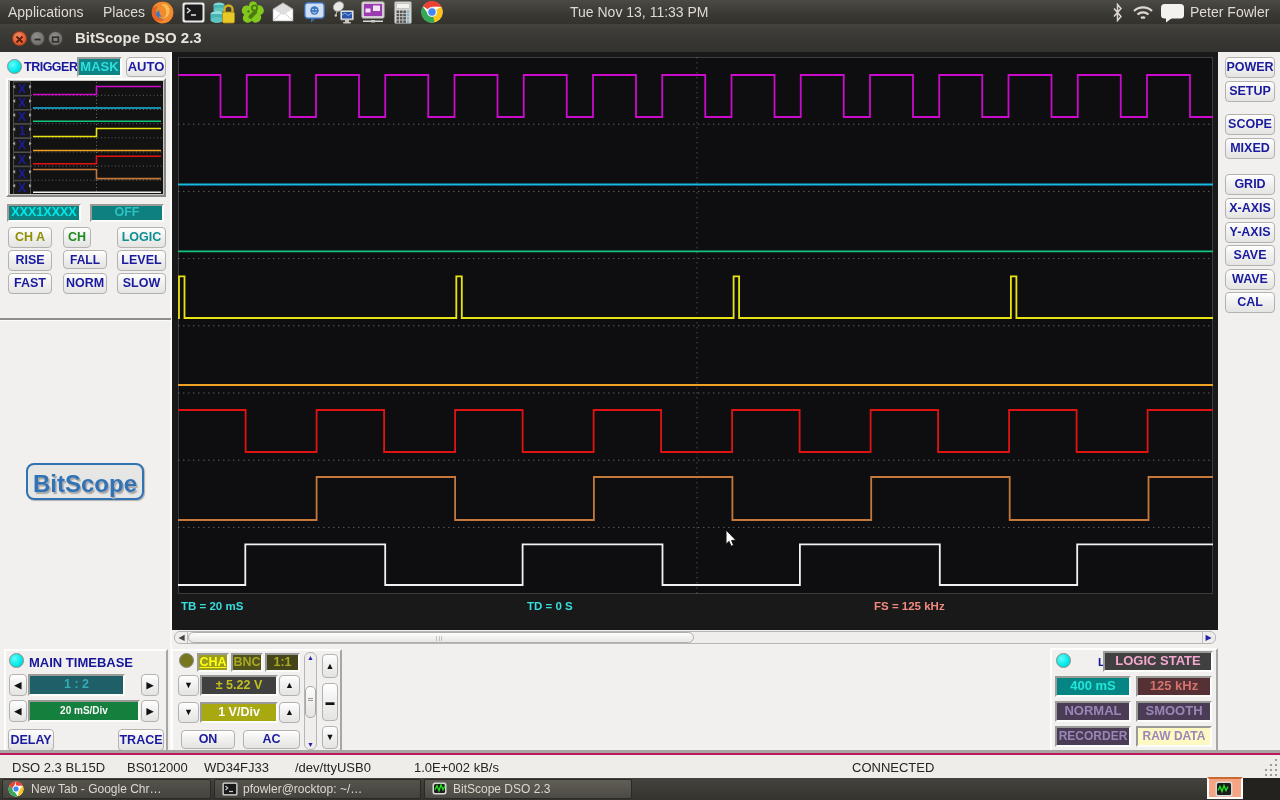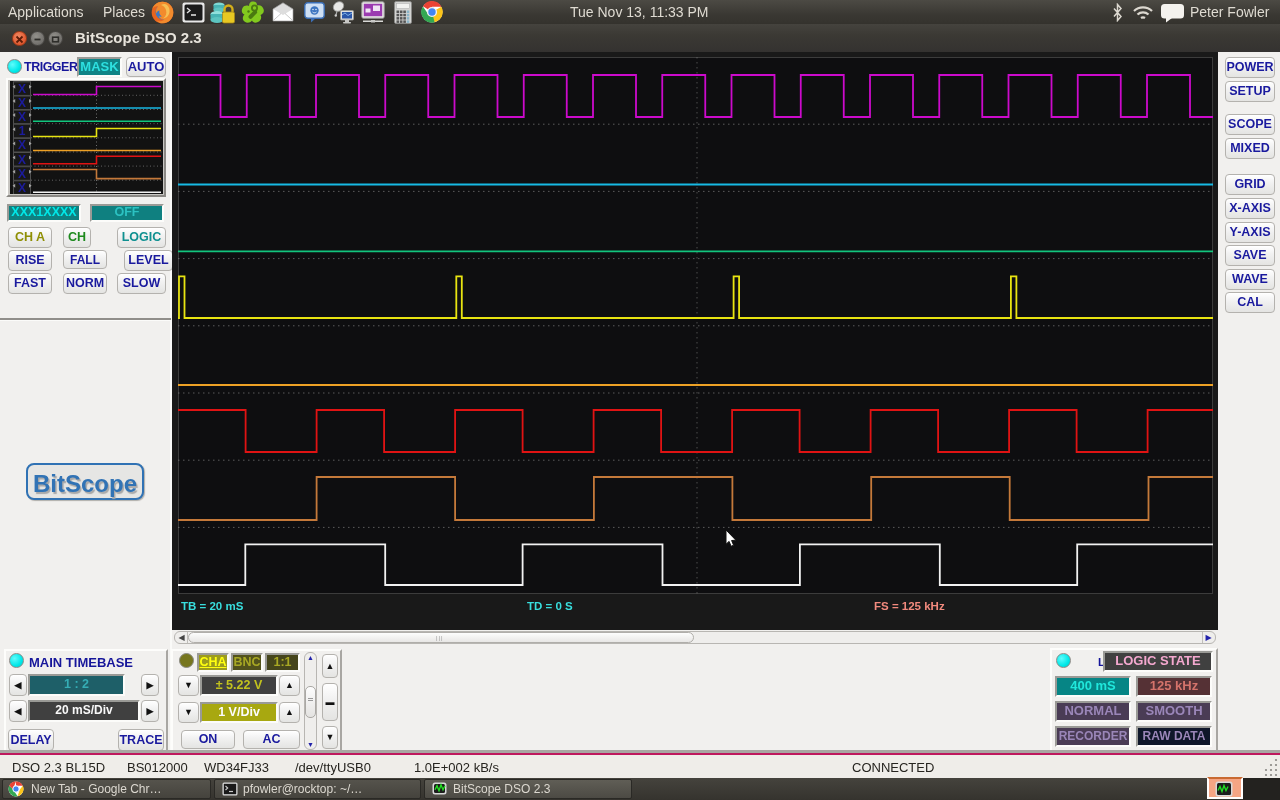"LEVEL" div.btn { margin-left: 7px -> none }
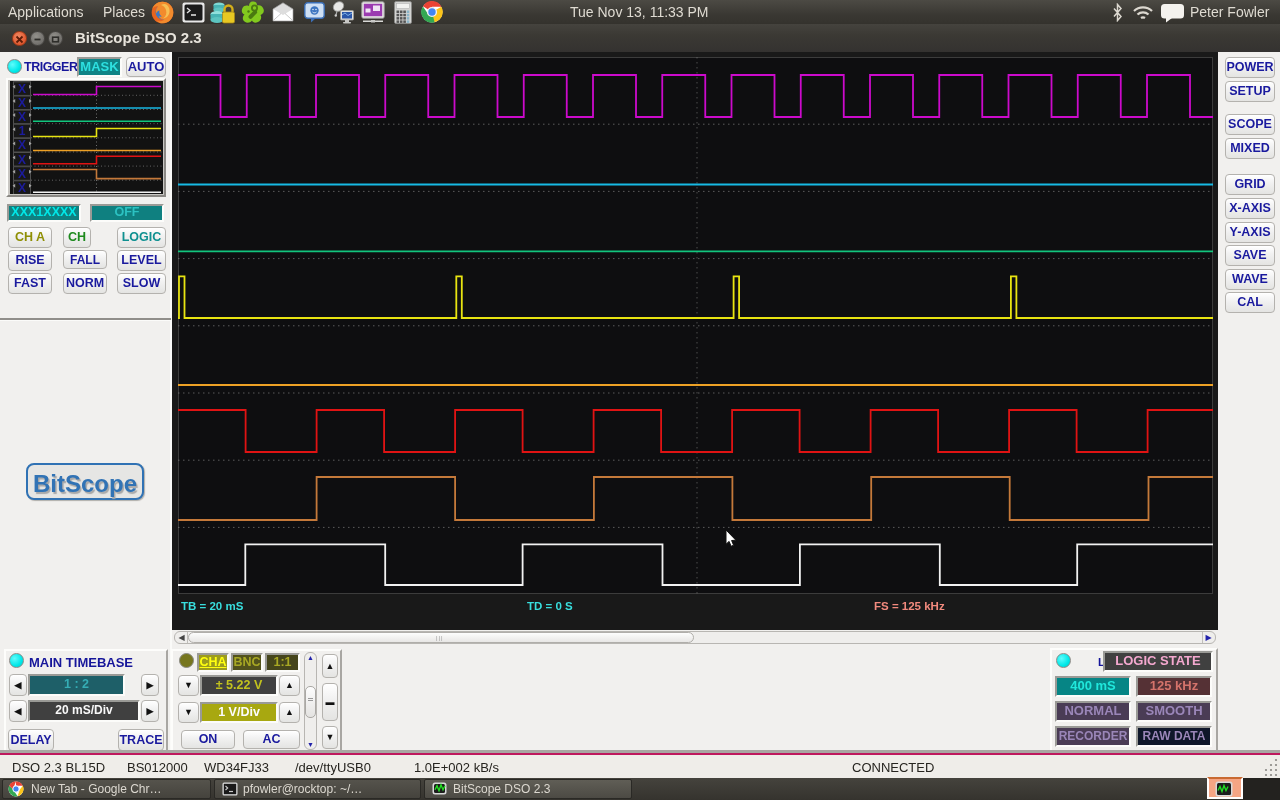"WAVE" div.btn { border-radius: none -> 6px }
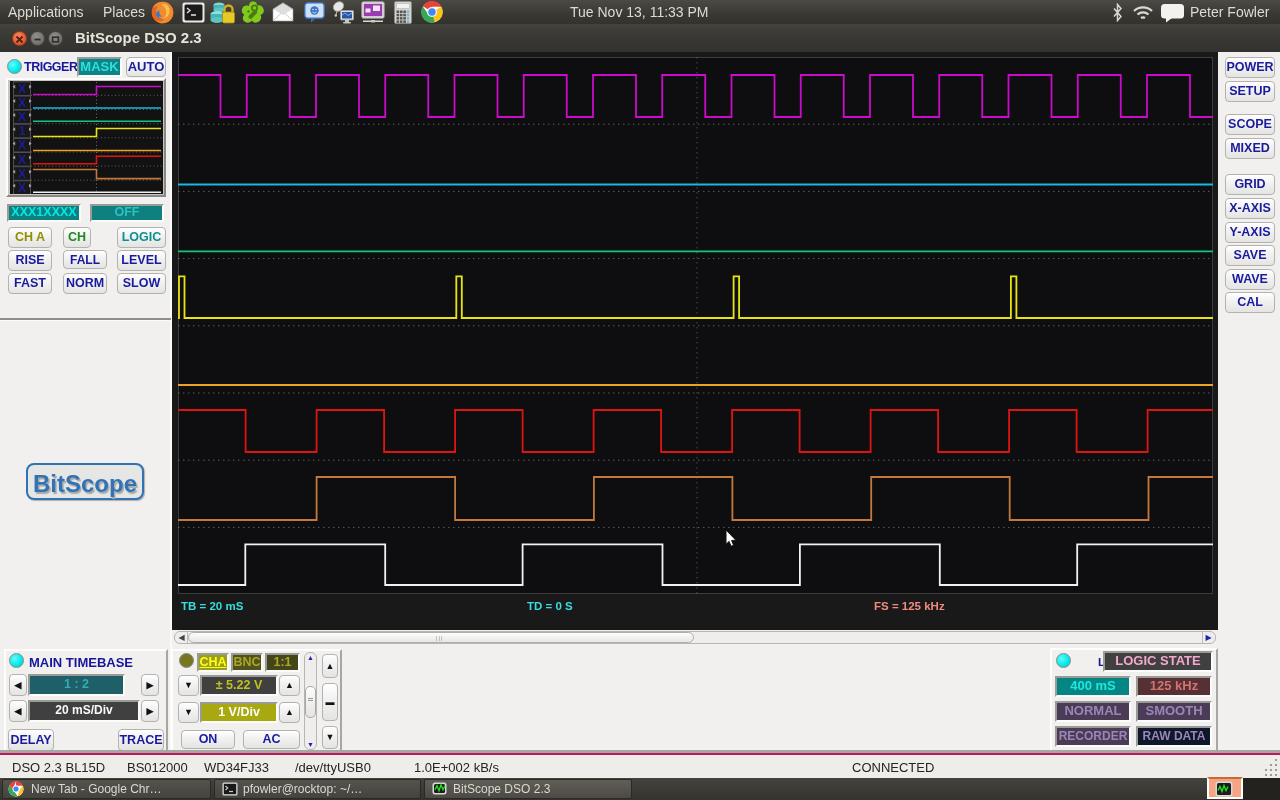"20 mS/Div" div.fld { background: #404040 -> #15803d; font-size: 12px -> 10px }
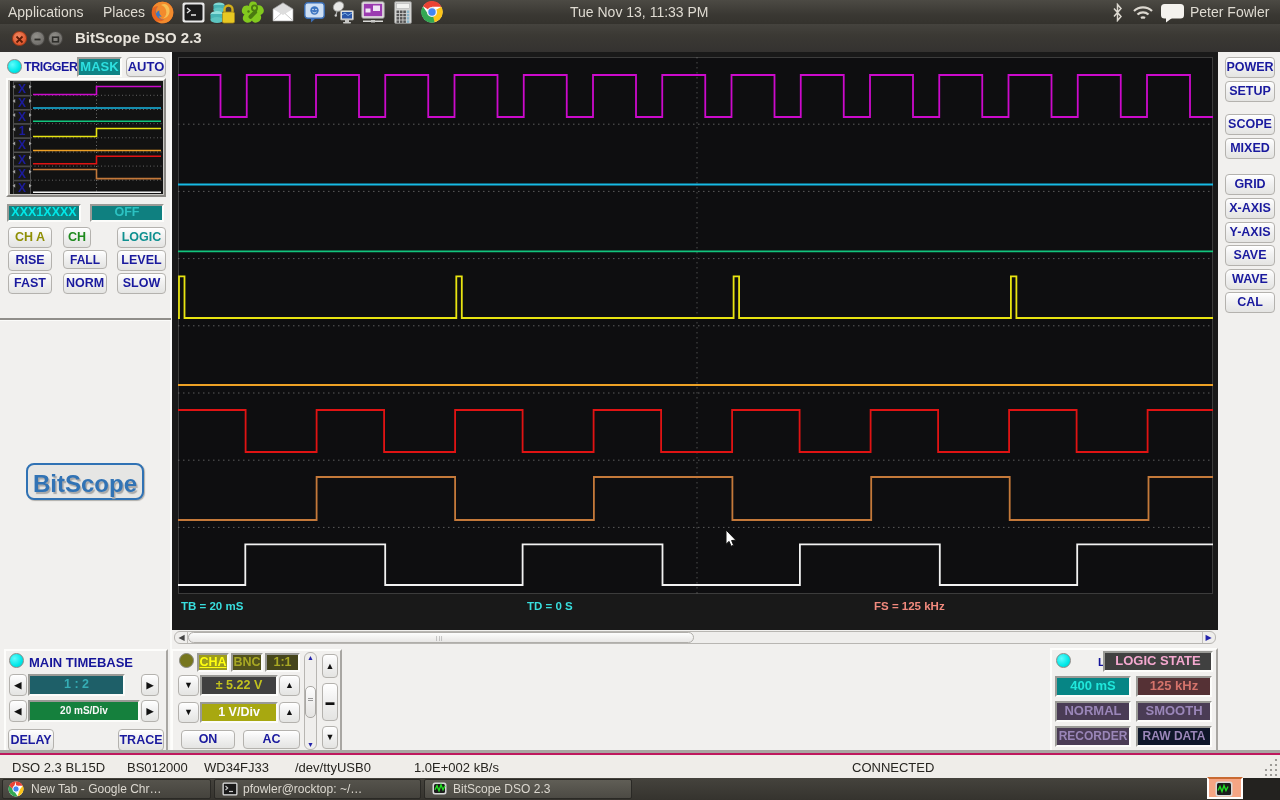"RAW DATA" div.fld { background: #0f172a -> #fef9c3 }
